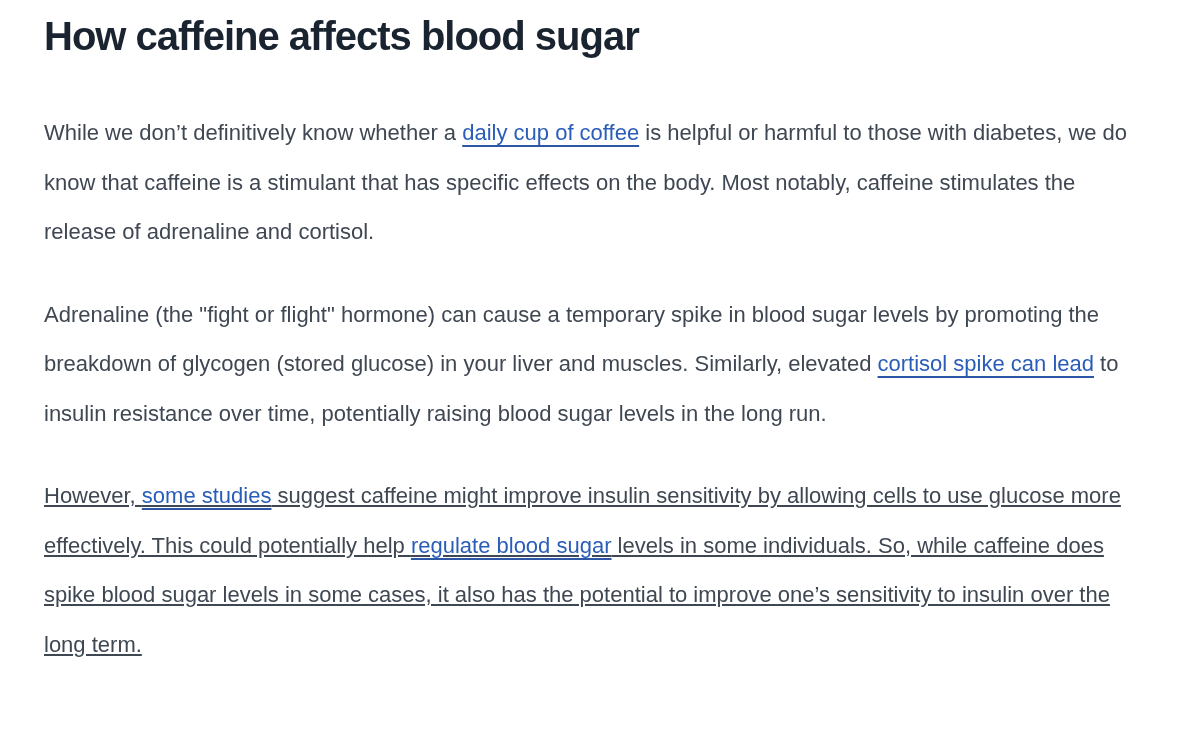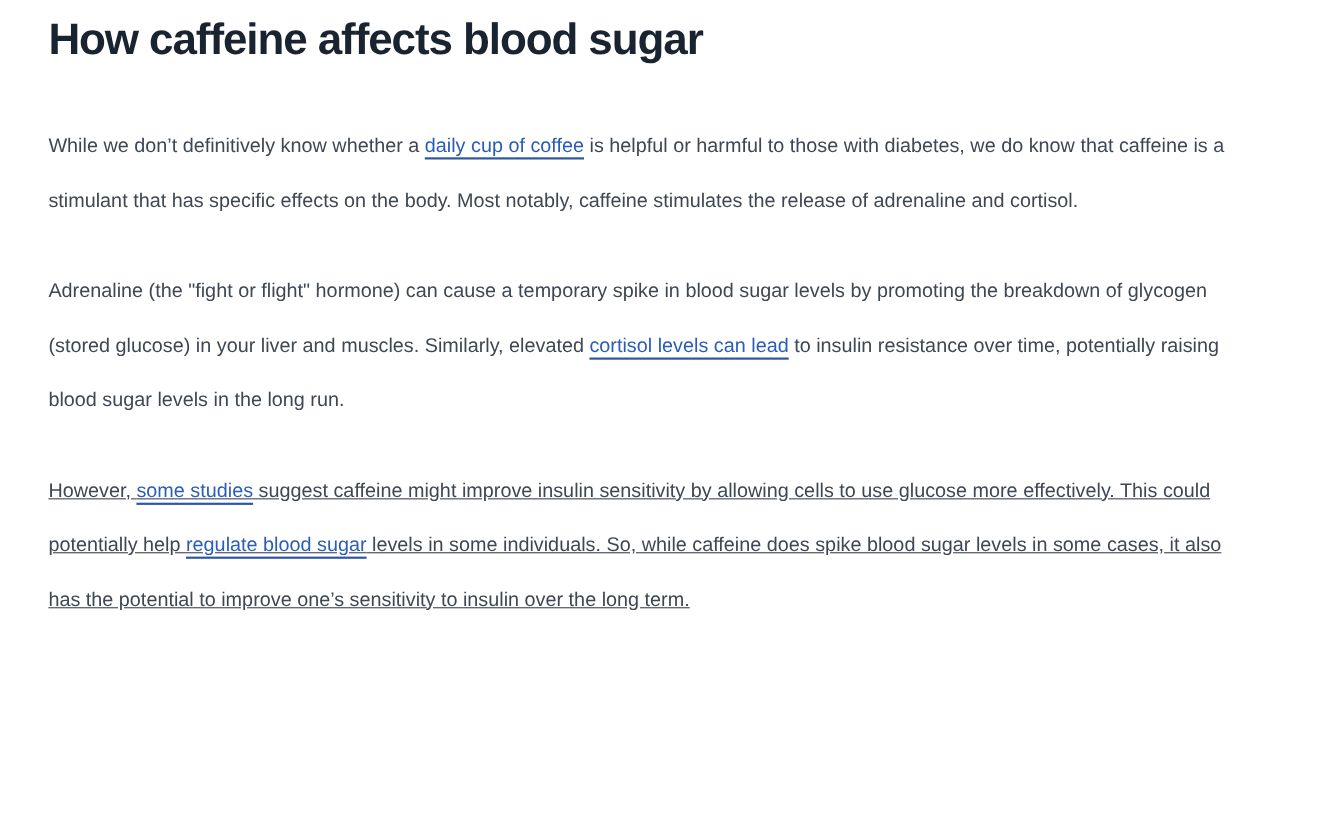"While we don’t definitively know" .article-body p { font-size: 18px -> 22px }
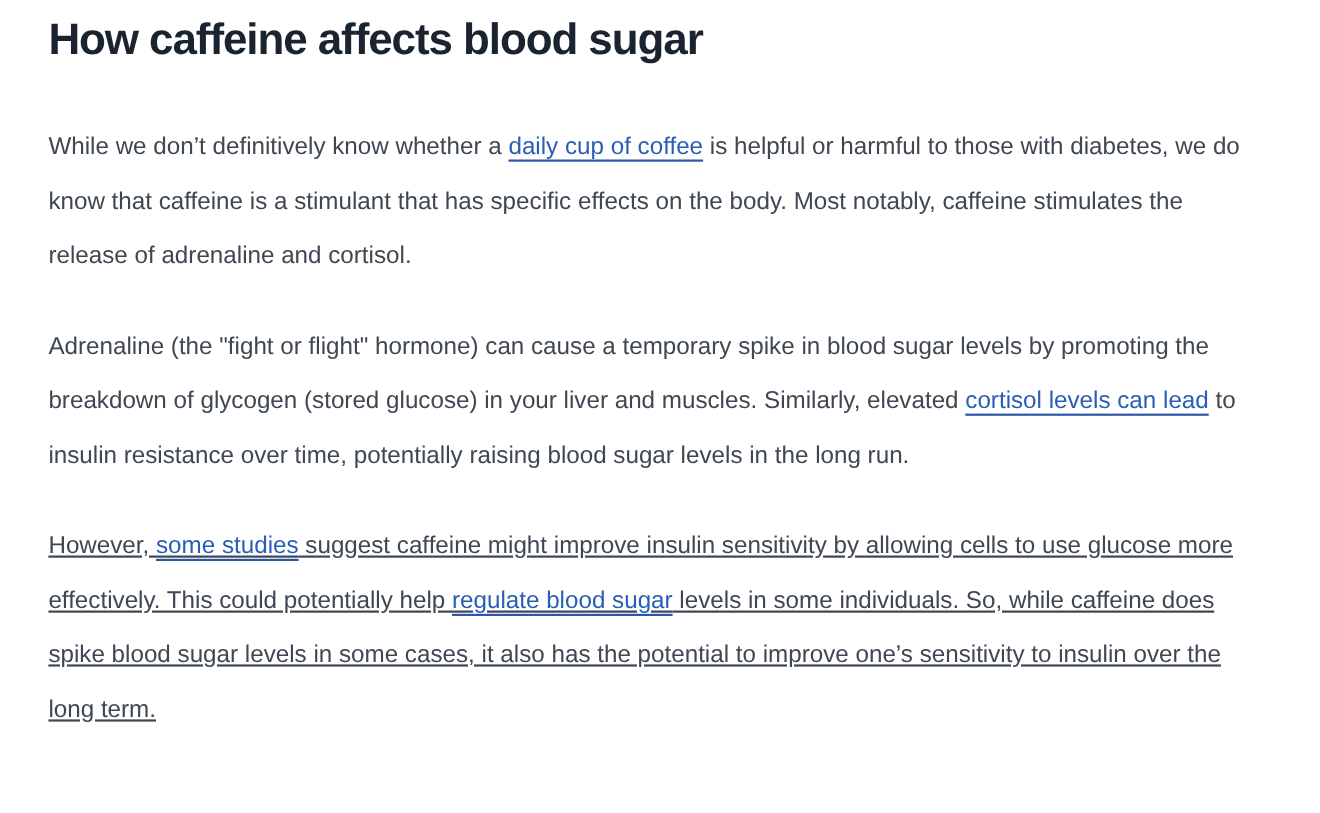"cortisol levels can lead" a { text: levels -> spike }
